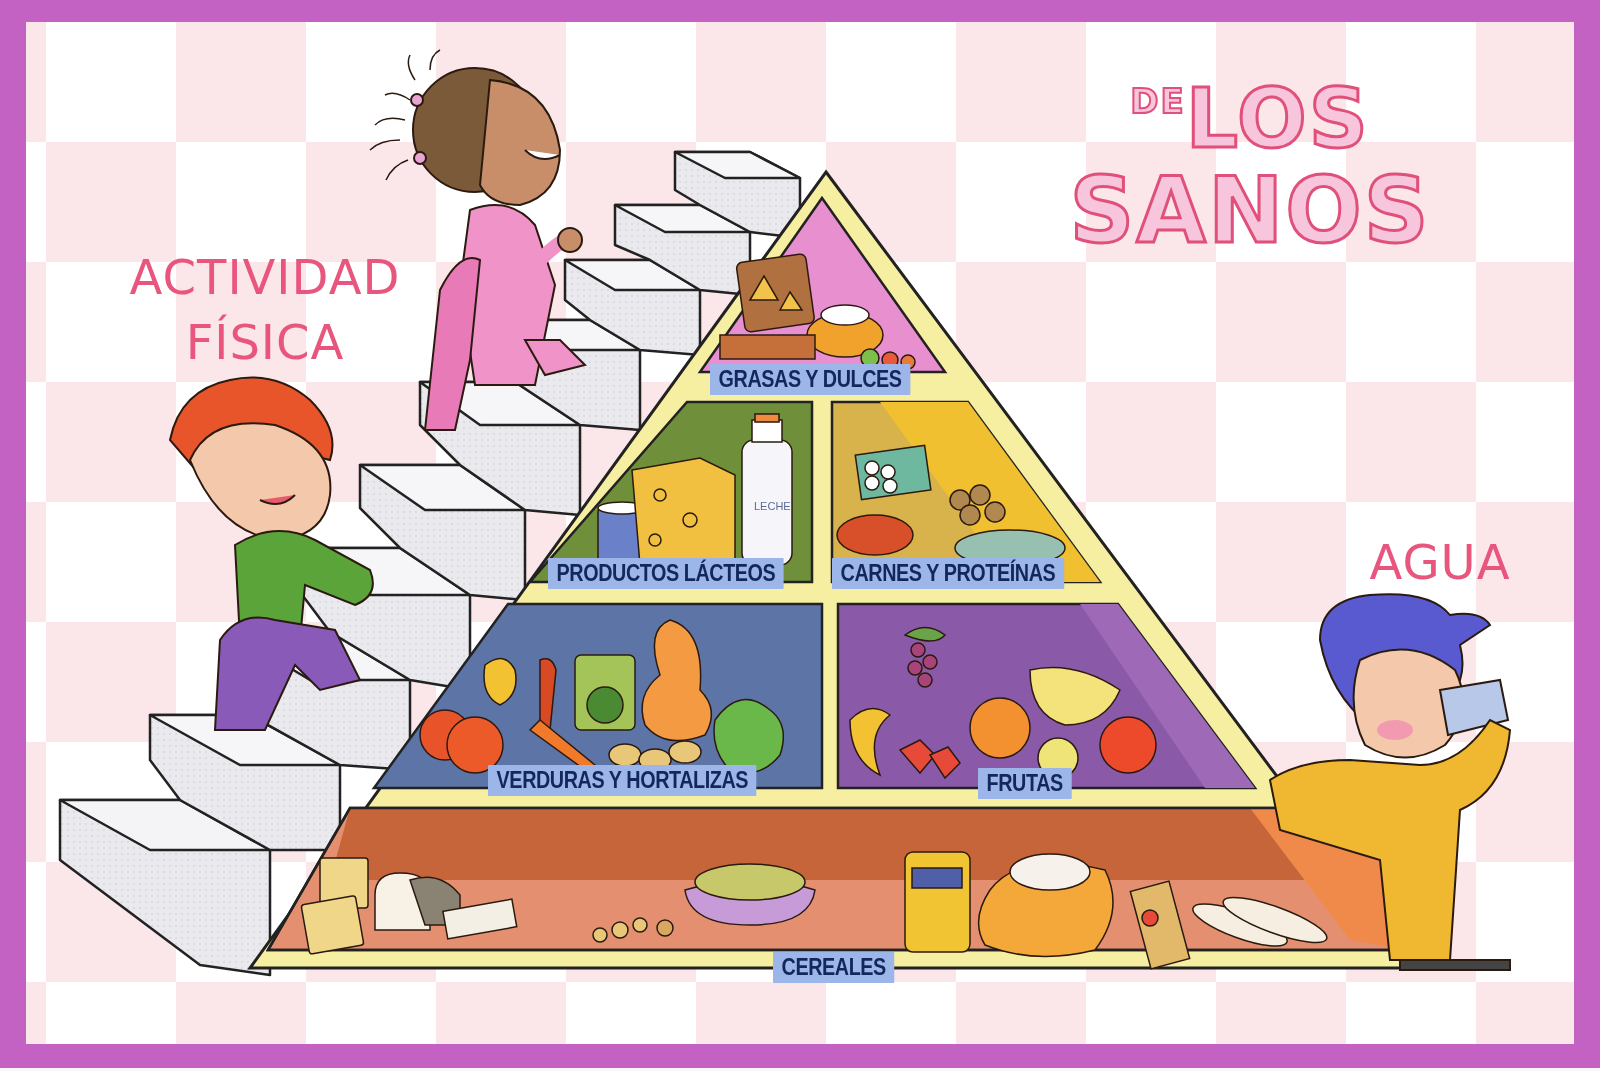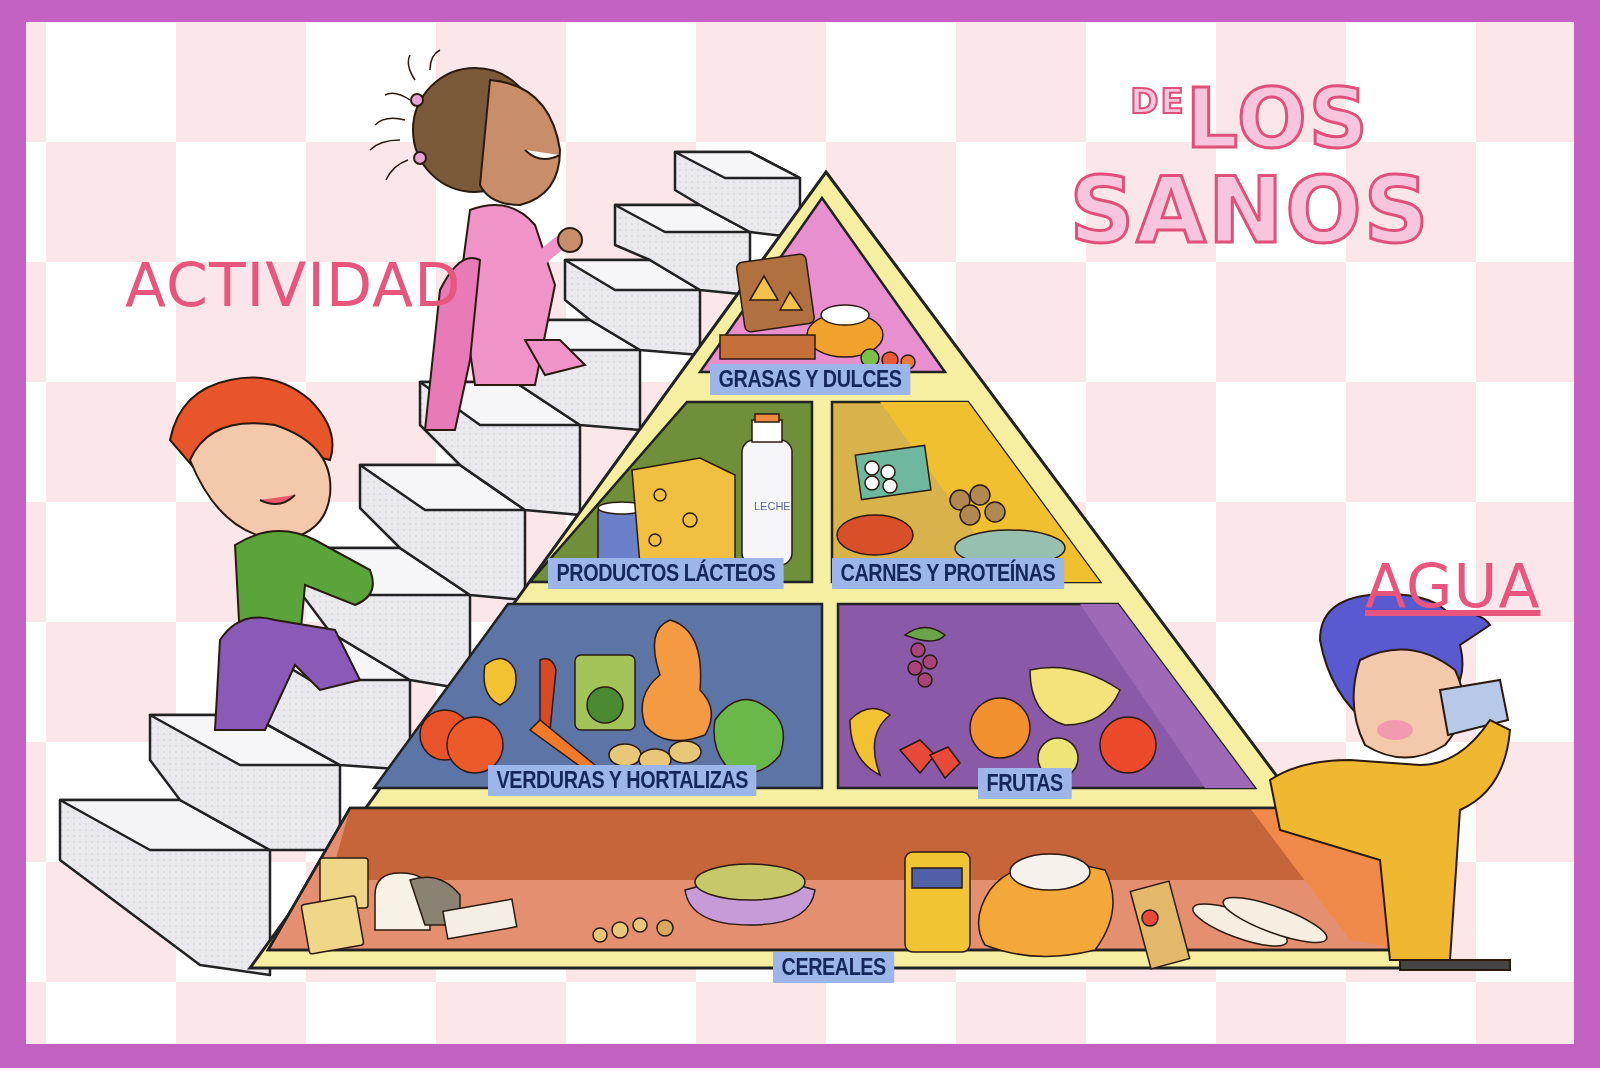"ACTIVIDAD" .side-text { font-size: 60px -> 48px }
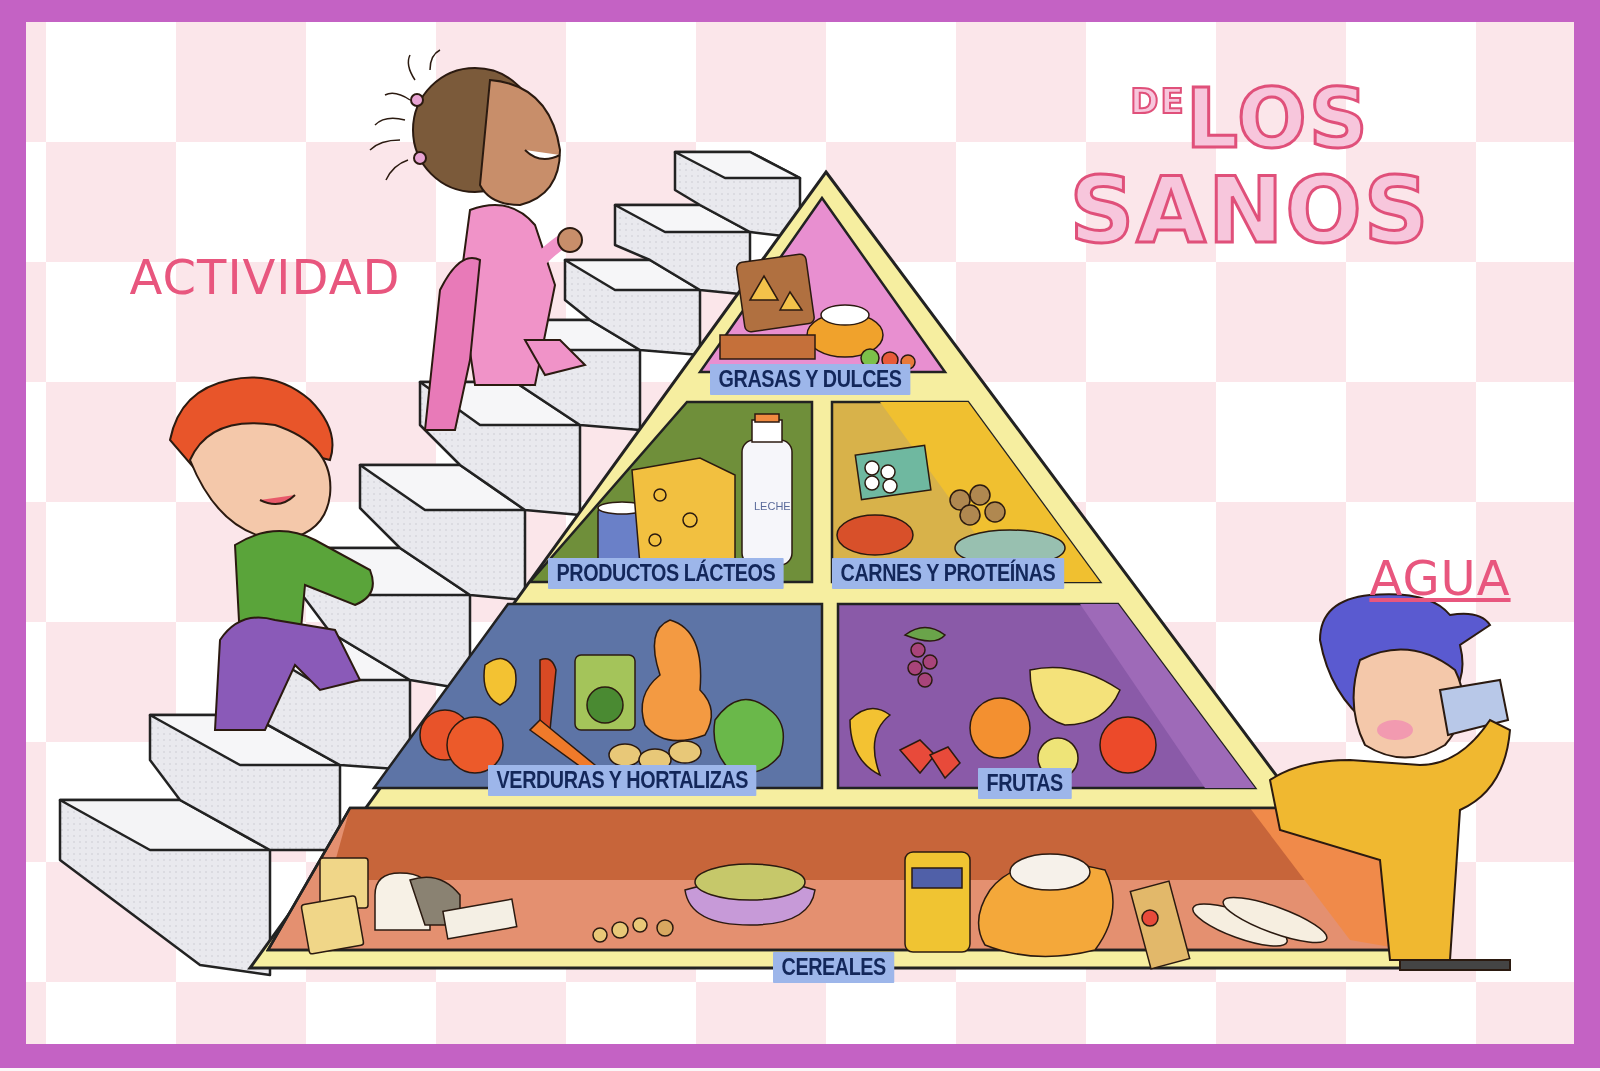"FÍSICA" div { html: none -> <div>FÍSICA</div> }
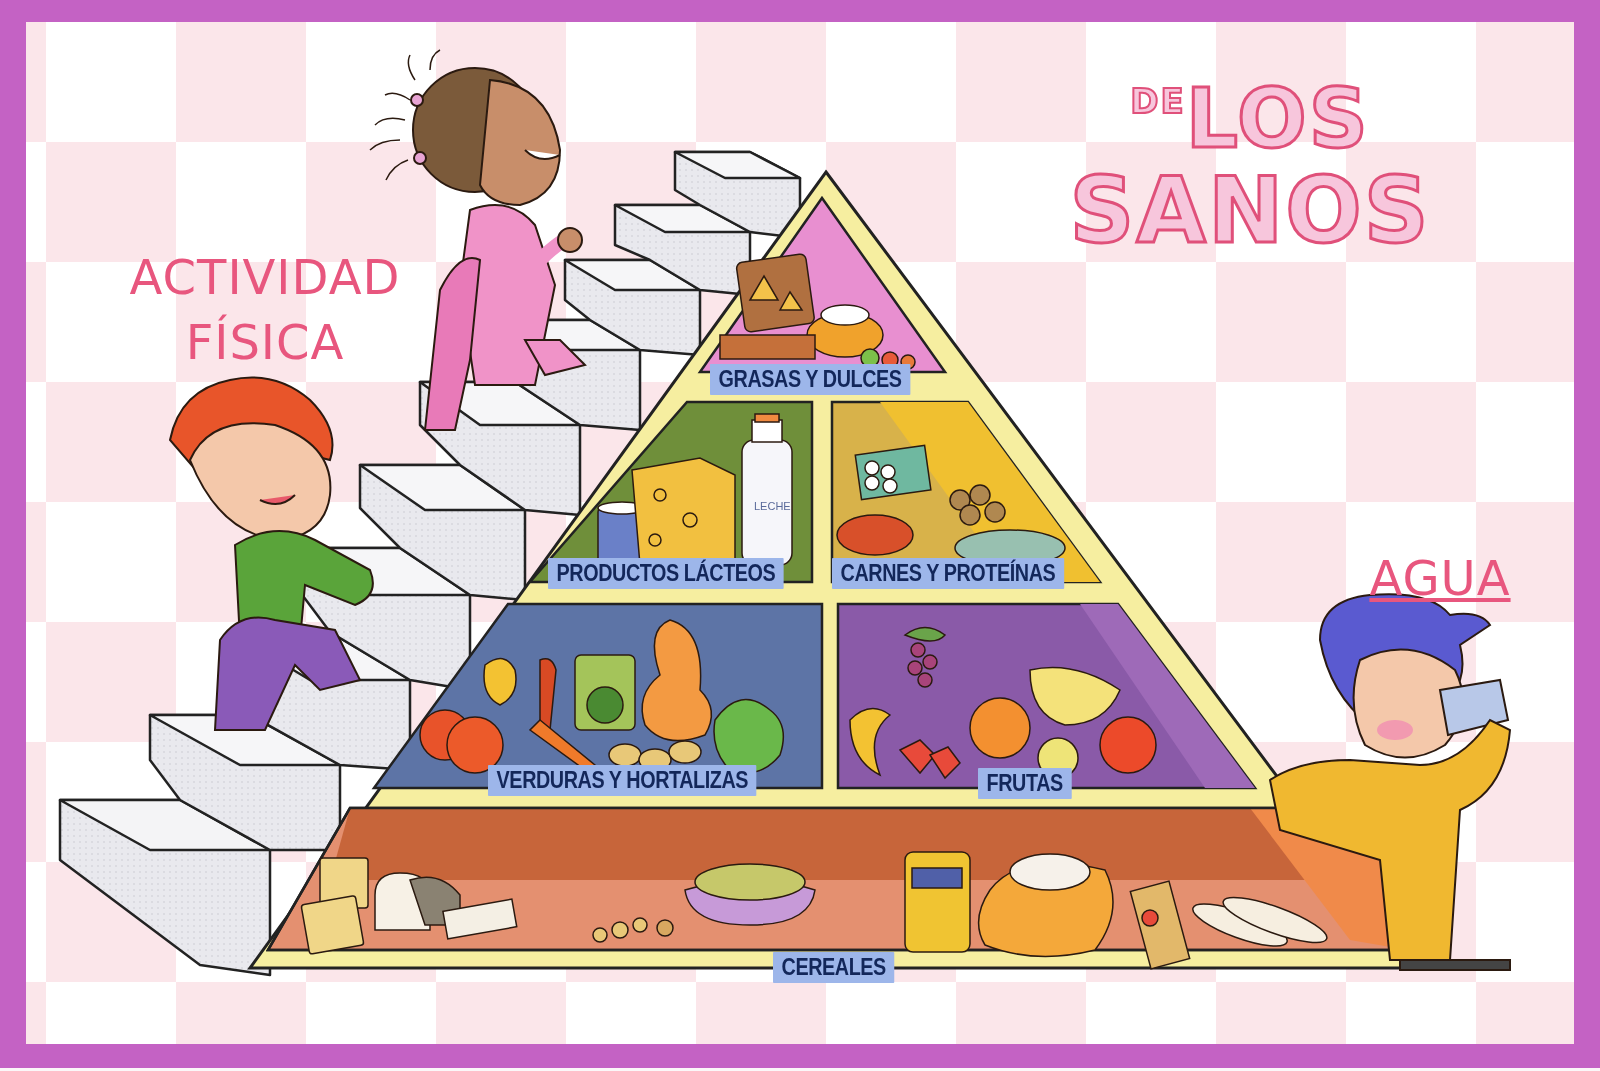"AGUA" div.side-text { text-decoration: underline -> none; top: 546px -> 530px }
